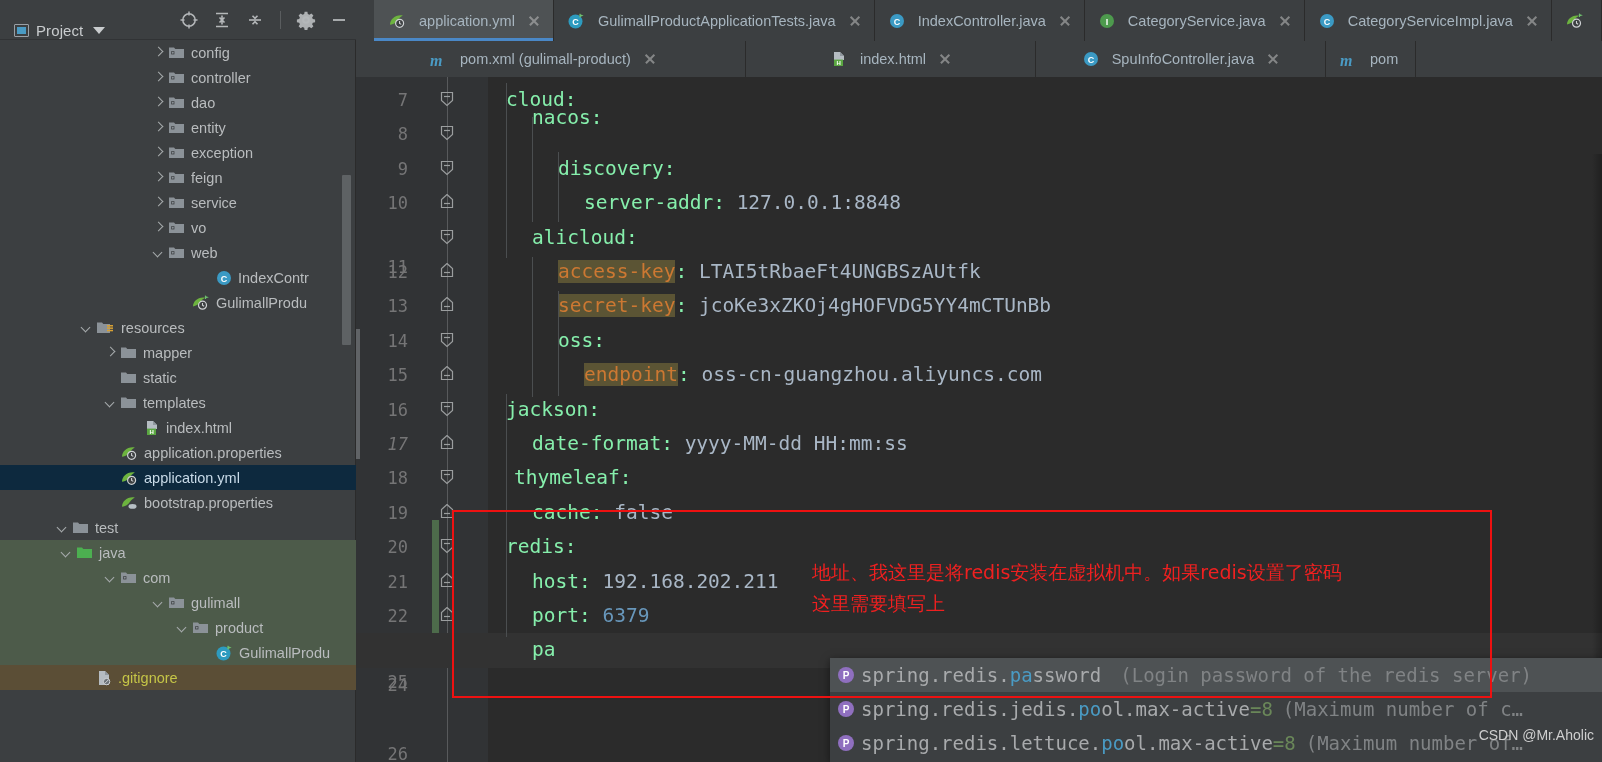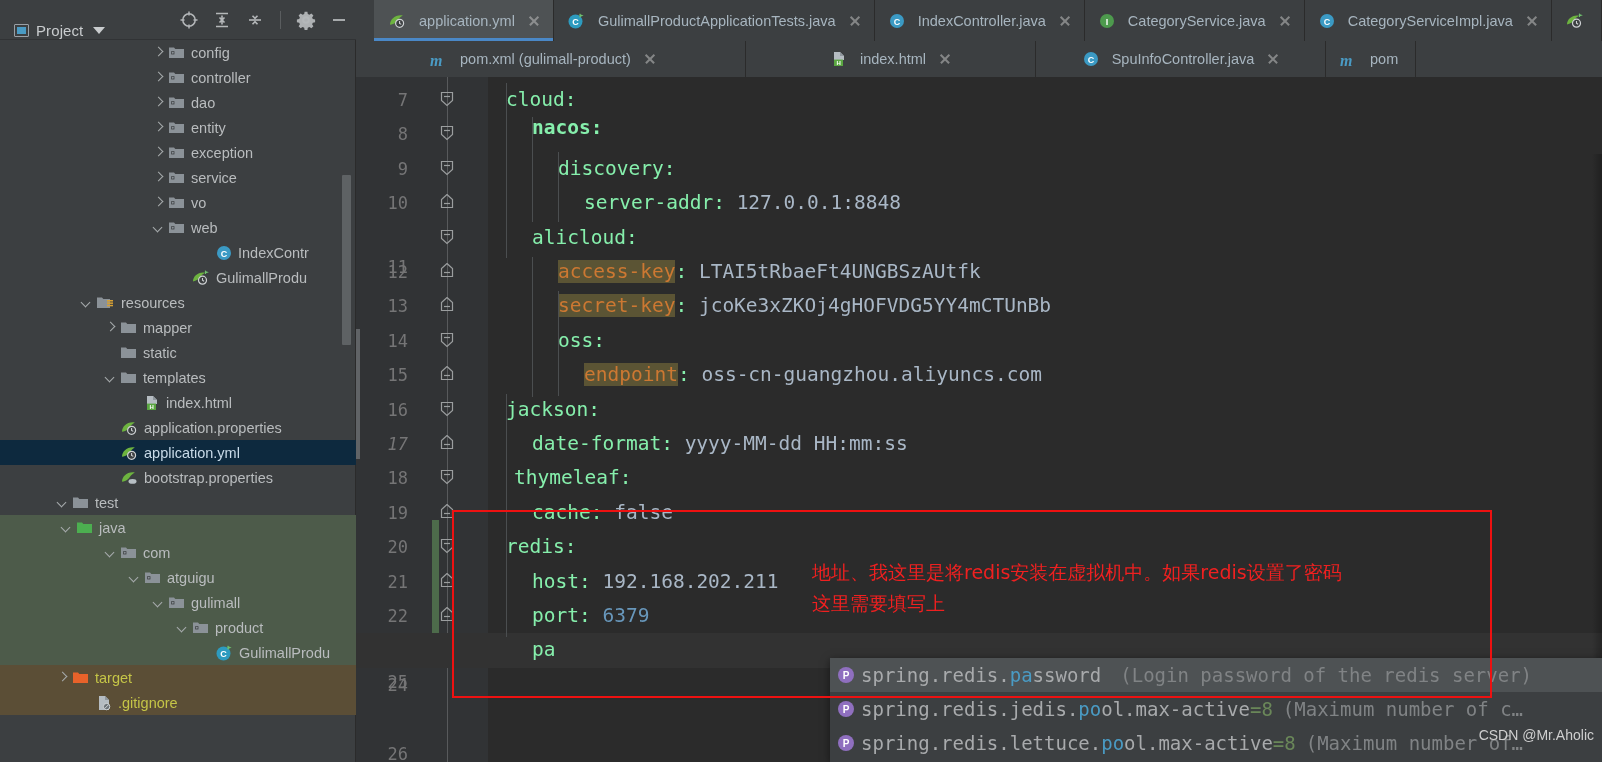"nacos:" div.cline { font-weight: bold -> none; top: 34px -> 24px }
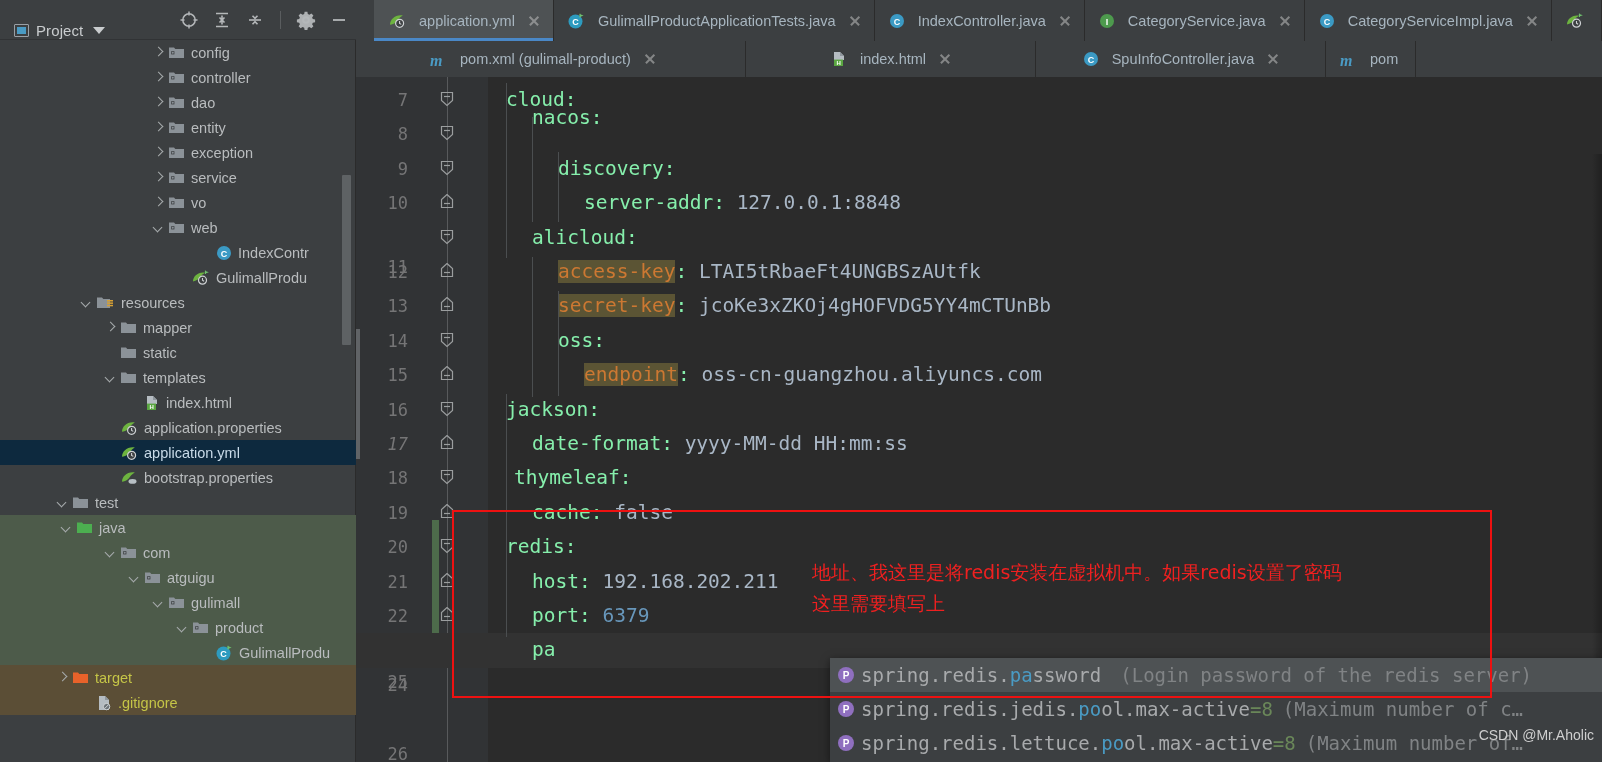"feign" div.trow { html: none -> <div> <span></span> <span><svg> <path></path> <rect></rect> <circle></circle> </svg></span> <span>feign</span> </div> }
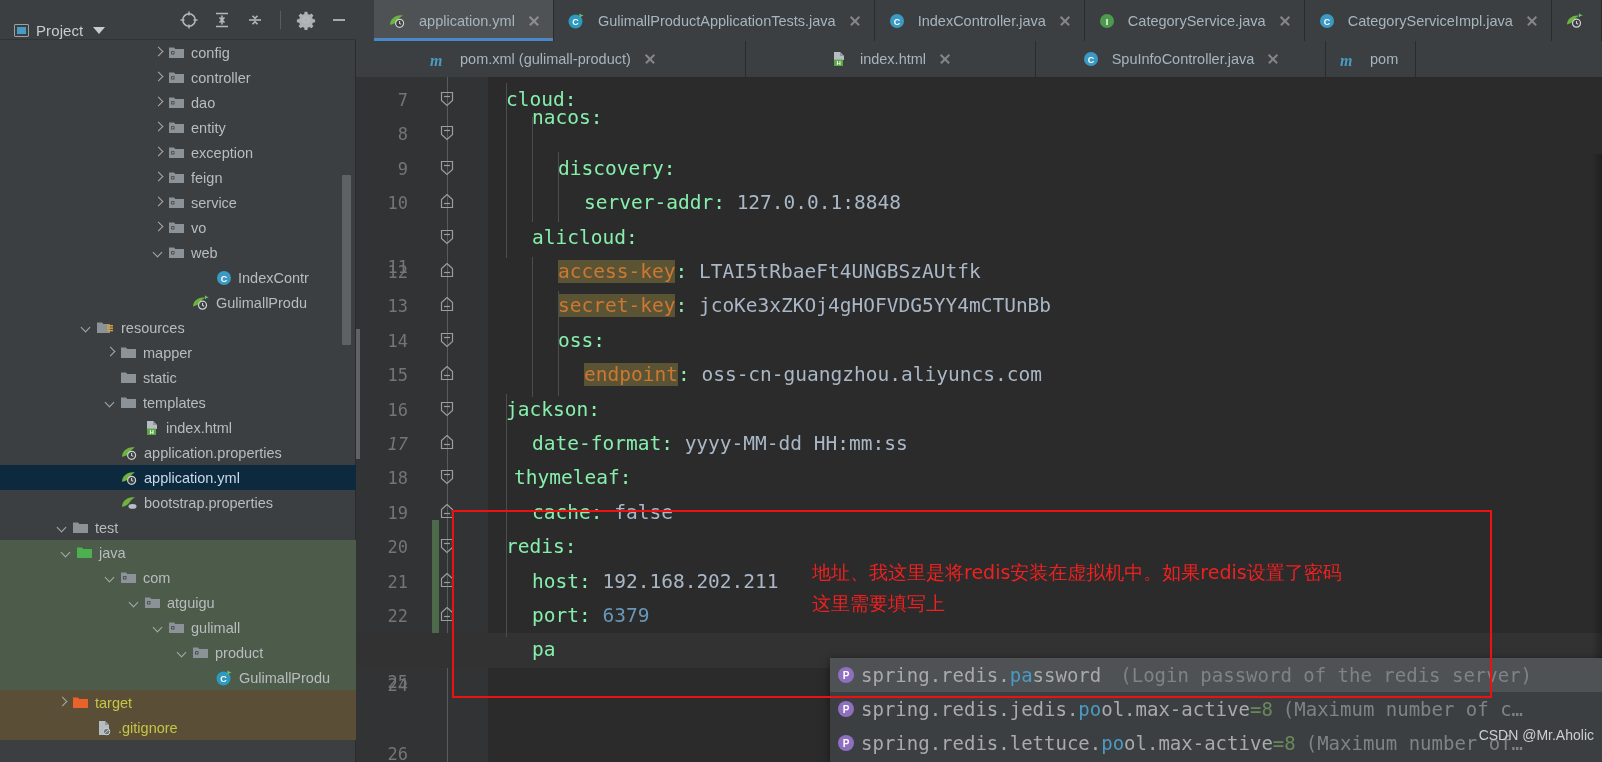"atguigu" div.trow { html: <div> <span></span> <span><svg> <path></path> <rect></rect> <circle></circle> </svg></span> <span>atguigu</span> </div> -> none }
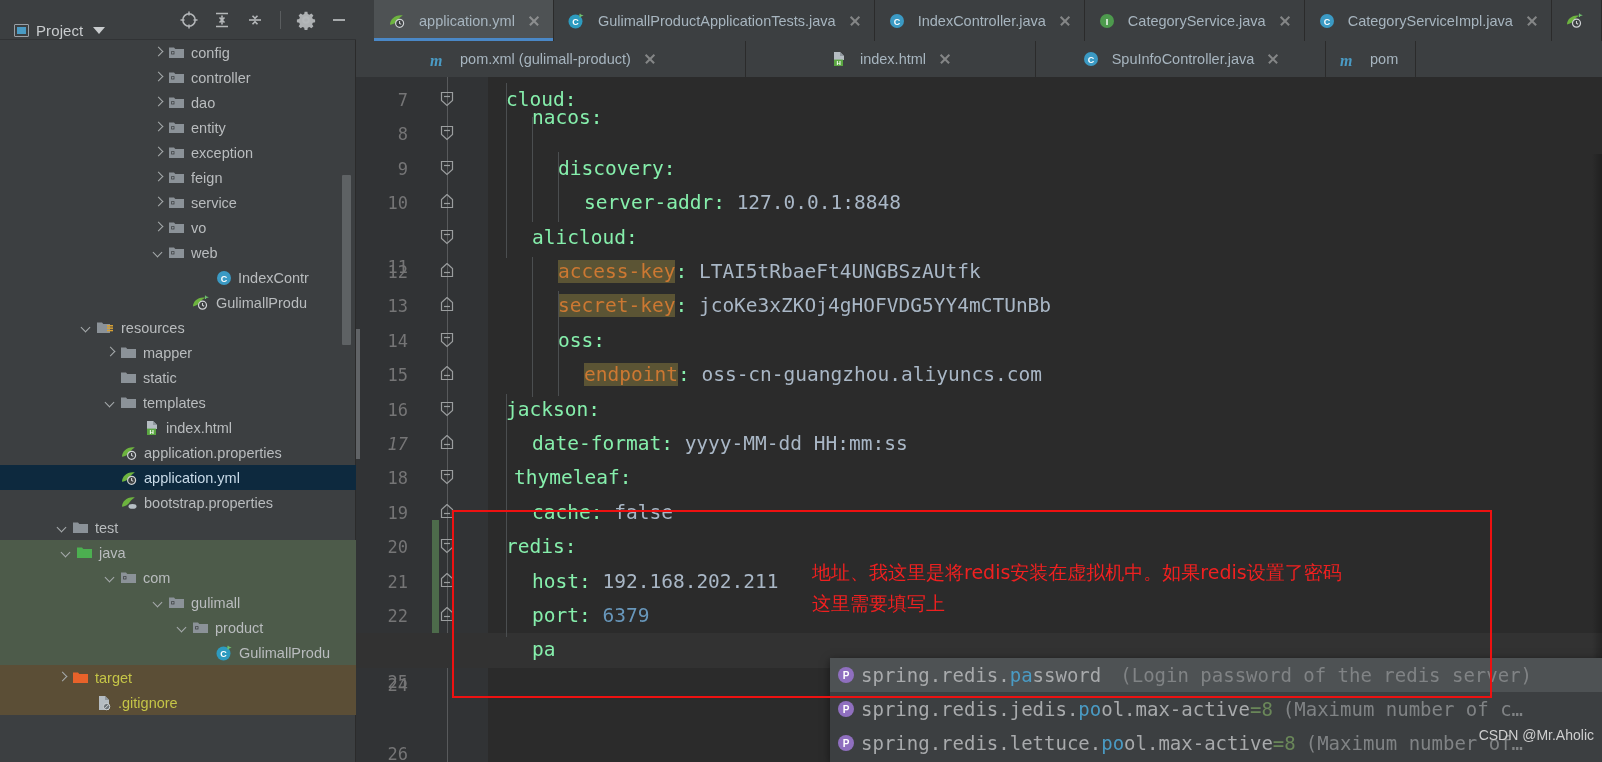"target" div.trow { html: <div> <span></span> <span><svg> <path></path> </svg></span> <span>target</span> </div> -> none }
